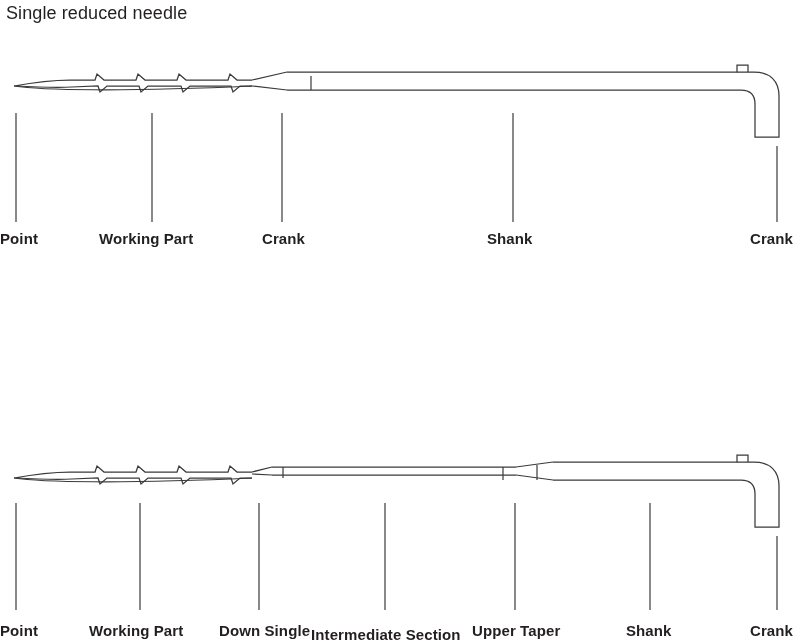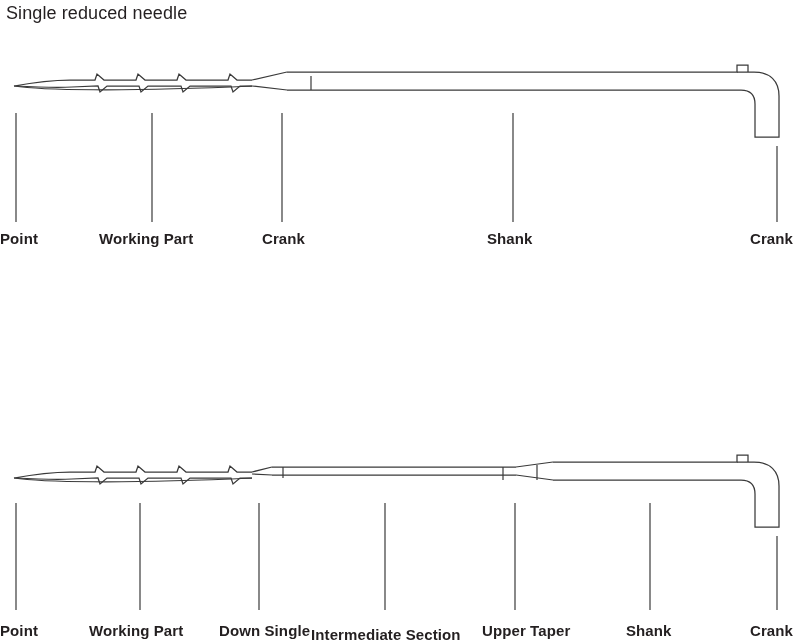"Upper Taper" div.label { left: 482px -> 472px }
